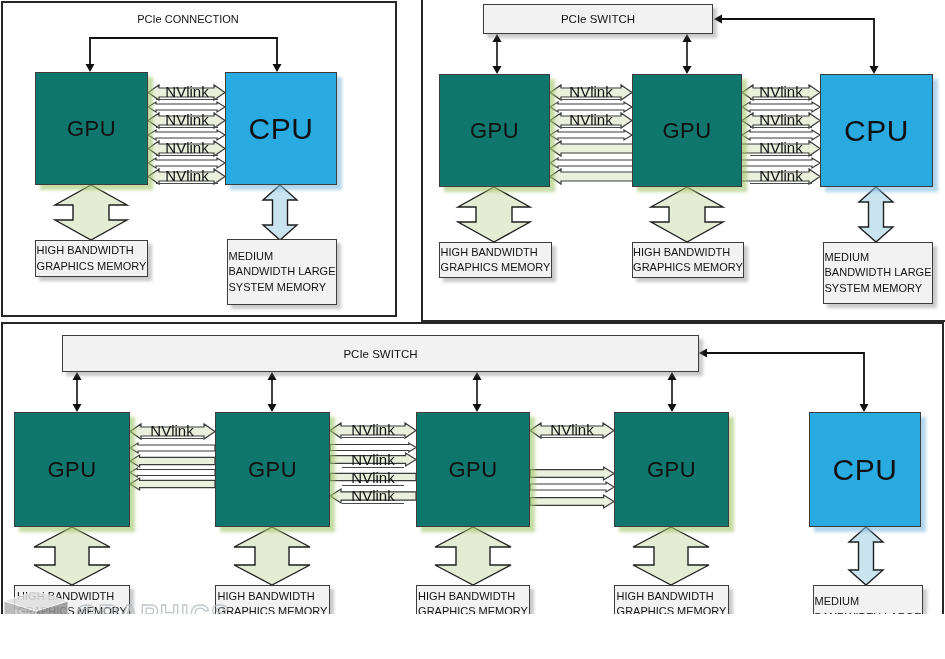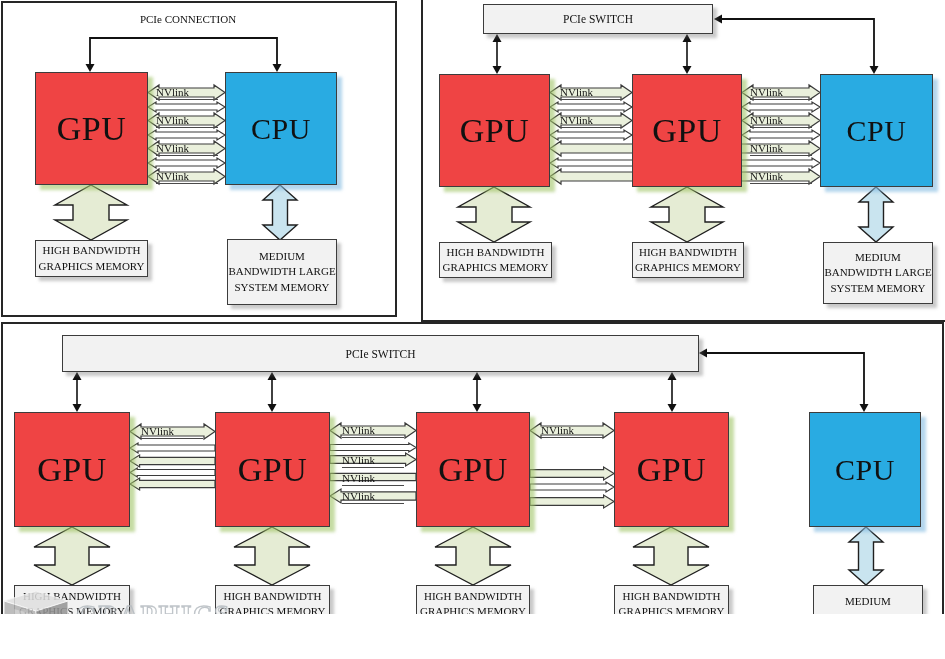"PCIe CONNECTION" #canvas { font-family: Liberation Serif, serif -> Liberation Sans, sans-serif }
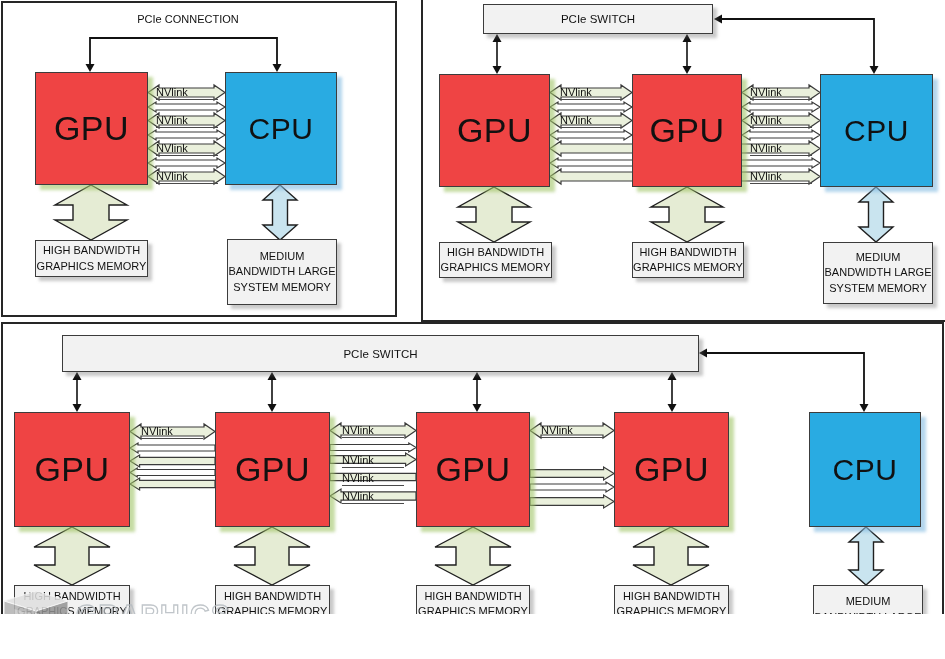"PCIe SWITCH" .box { text-align: center -> left }
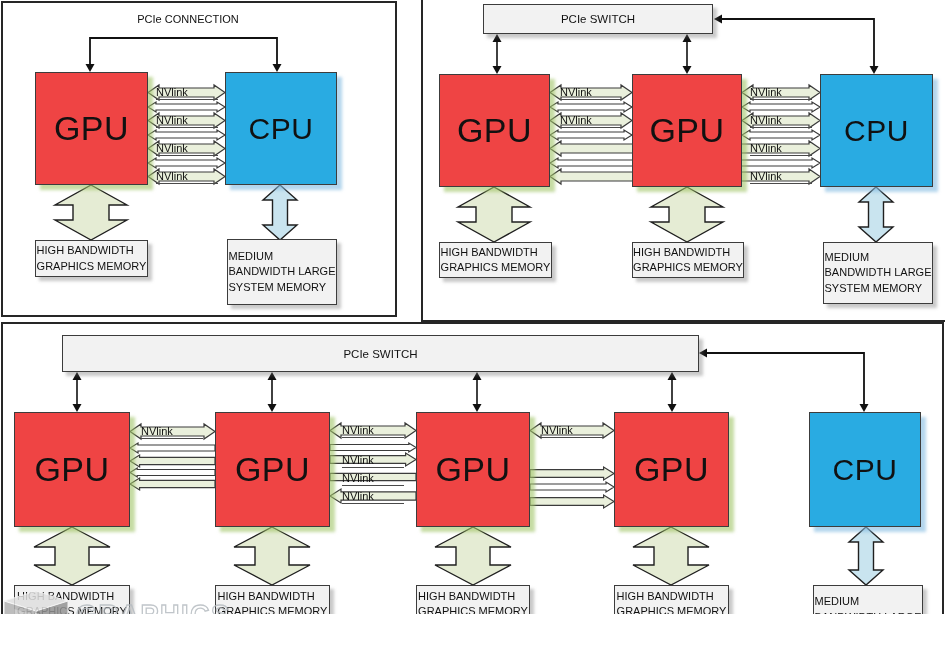"NVlink" .nv { font-size: 11px -> 15px; text-align: none -> center }
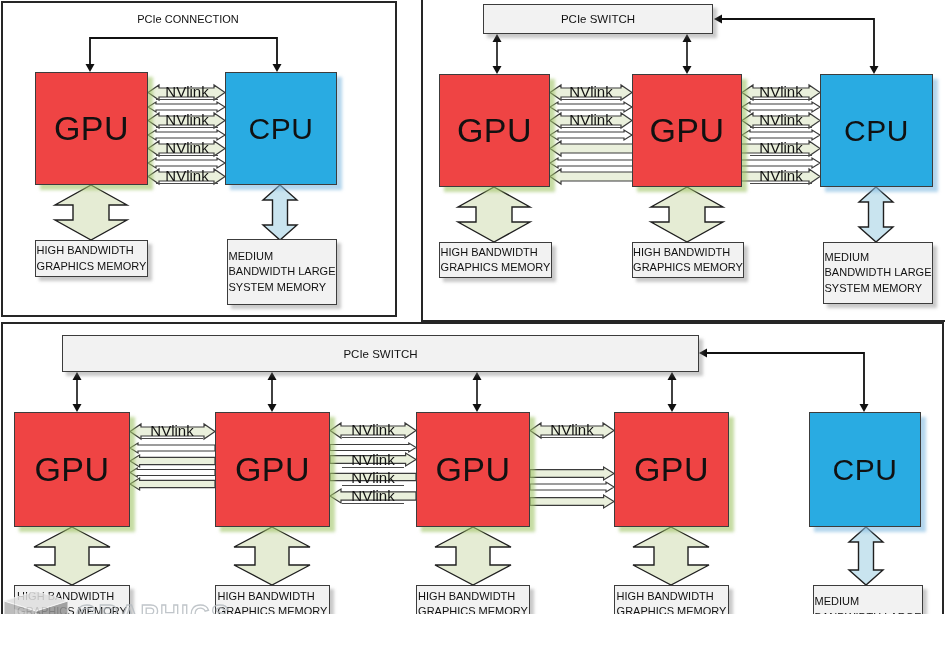"GPU" .gpu { background: #ef4444 -> #0f766e; font-size: 34px -> 22px }
